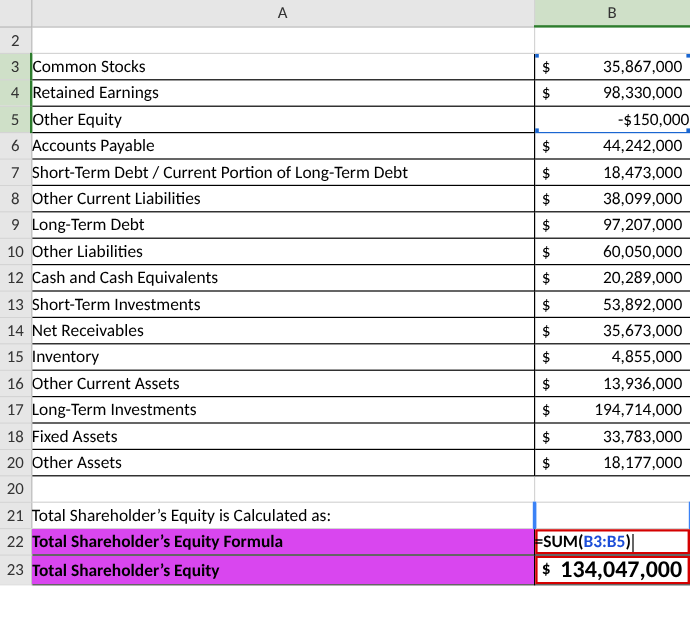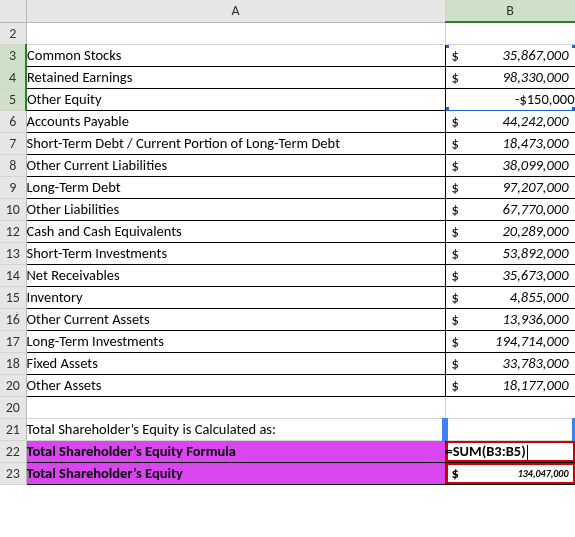"35,867,000" .currency .val { font-style: italic -> none }
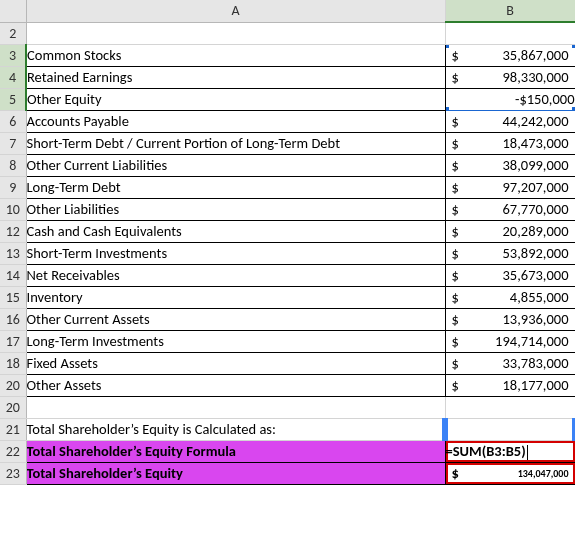"67,770,000" span.val { text: 67,770,000 -> 60,050,000 }
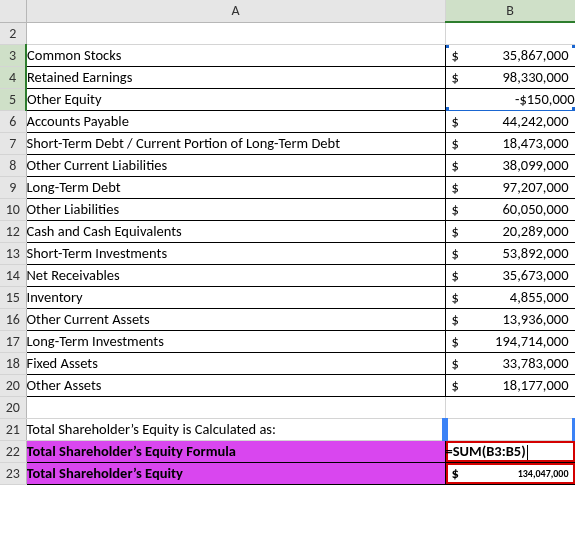"Total Shareholder’s Equity is Calculated" .noborder .cell { border-right: 6px solid #3b82f6 -> 3px solid #3b82f6 }
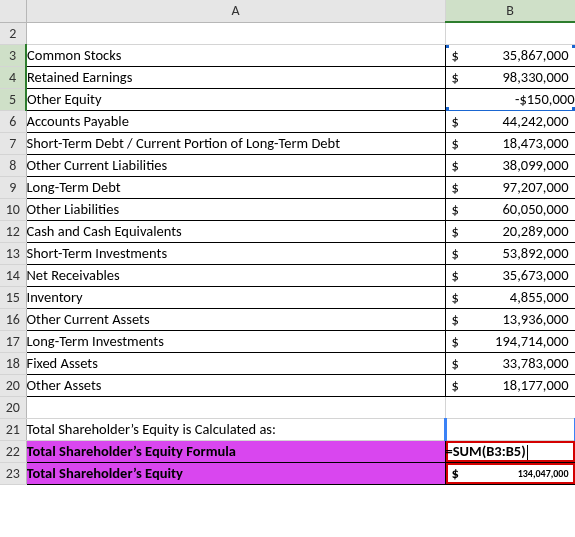"B3:B5" .formula .ref { color: #000000 -> #1d4ed8 }
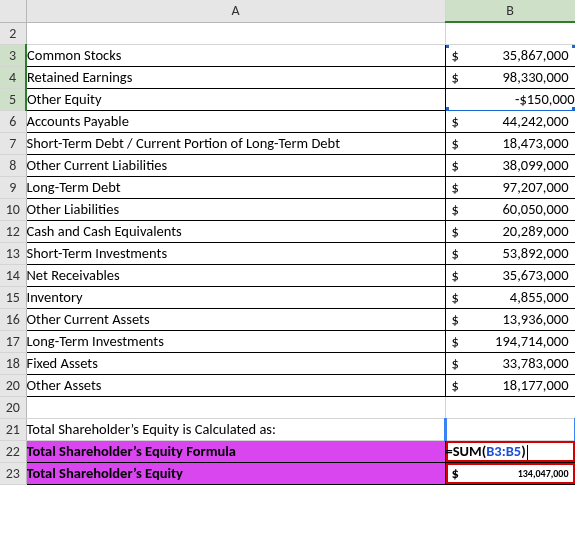"134,047,000" .bigval .val { font-size: 10px -> 20px }
